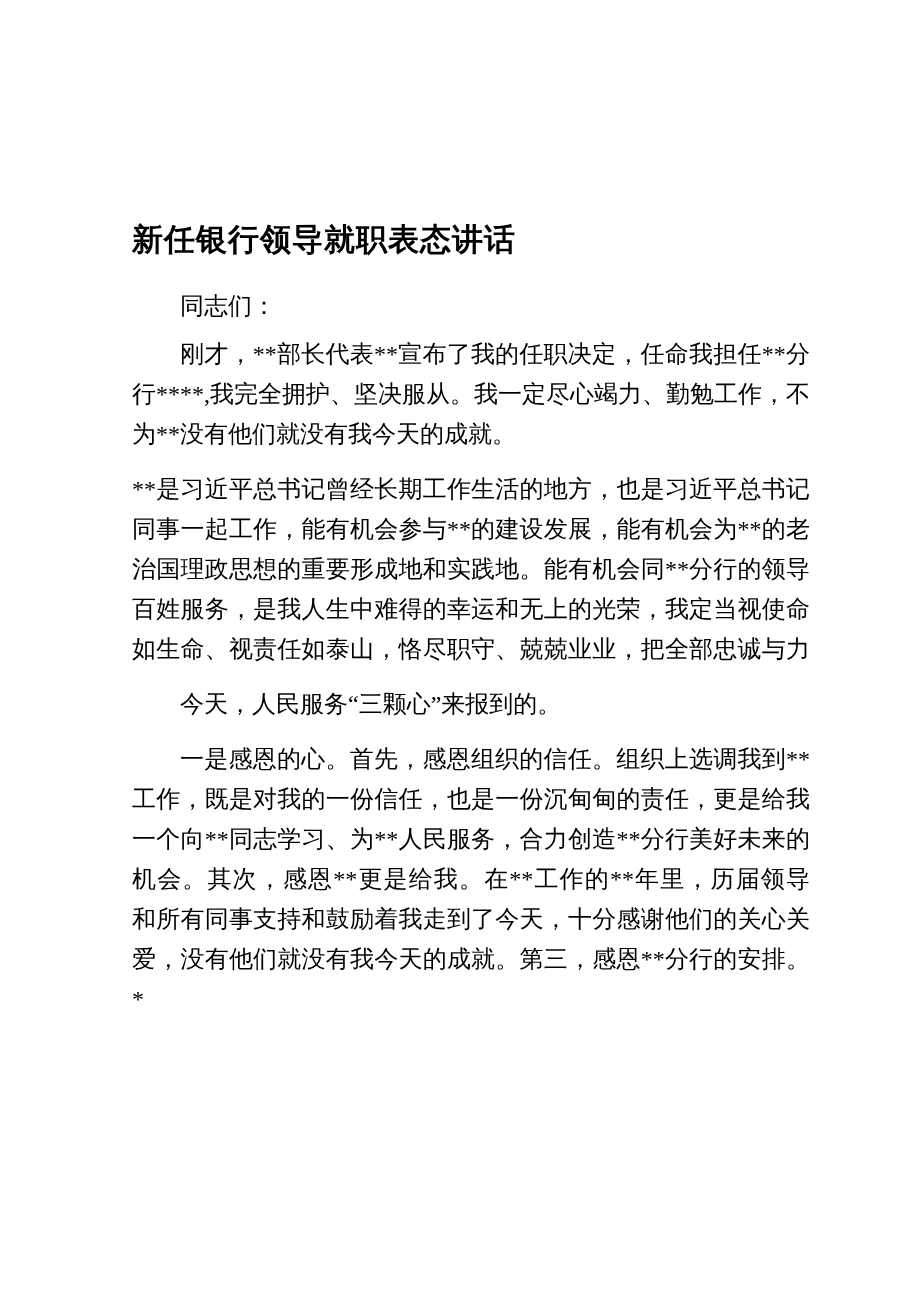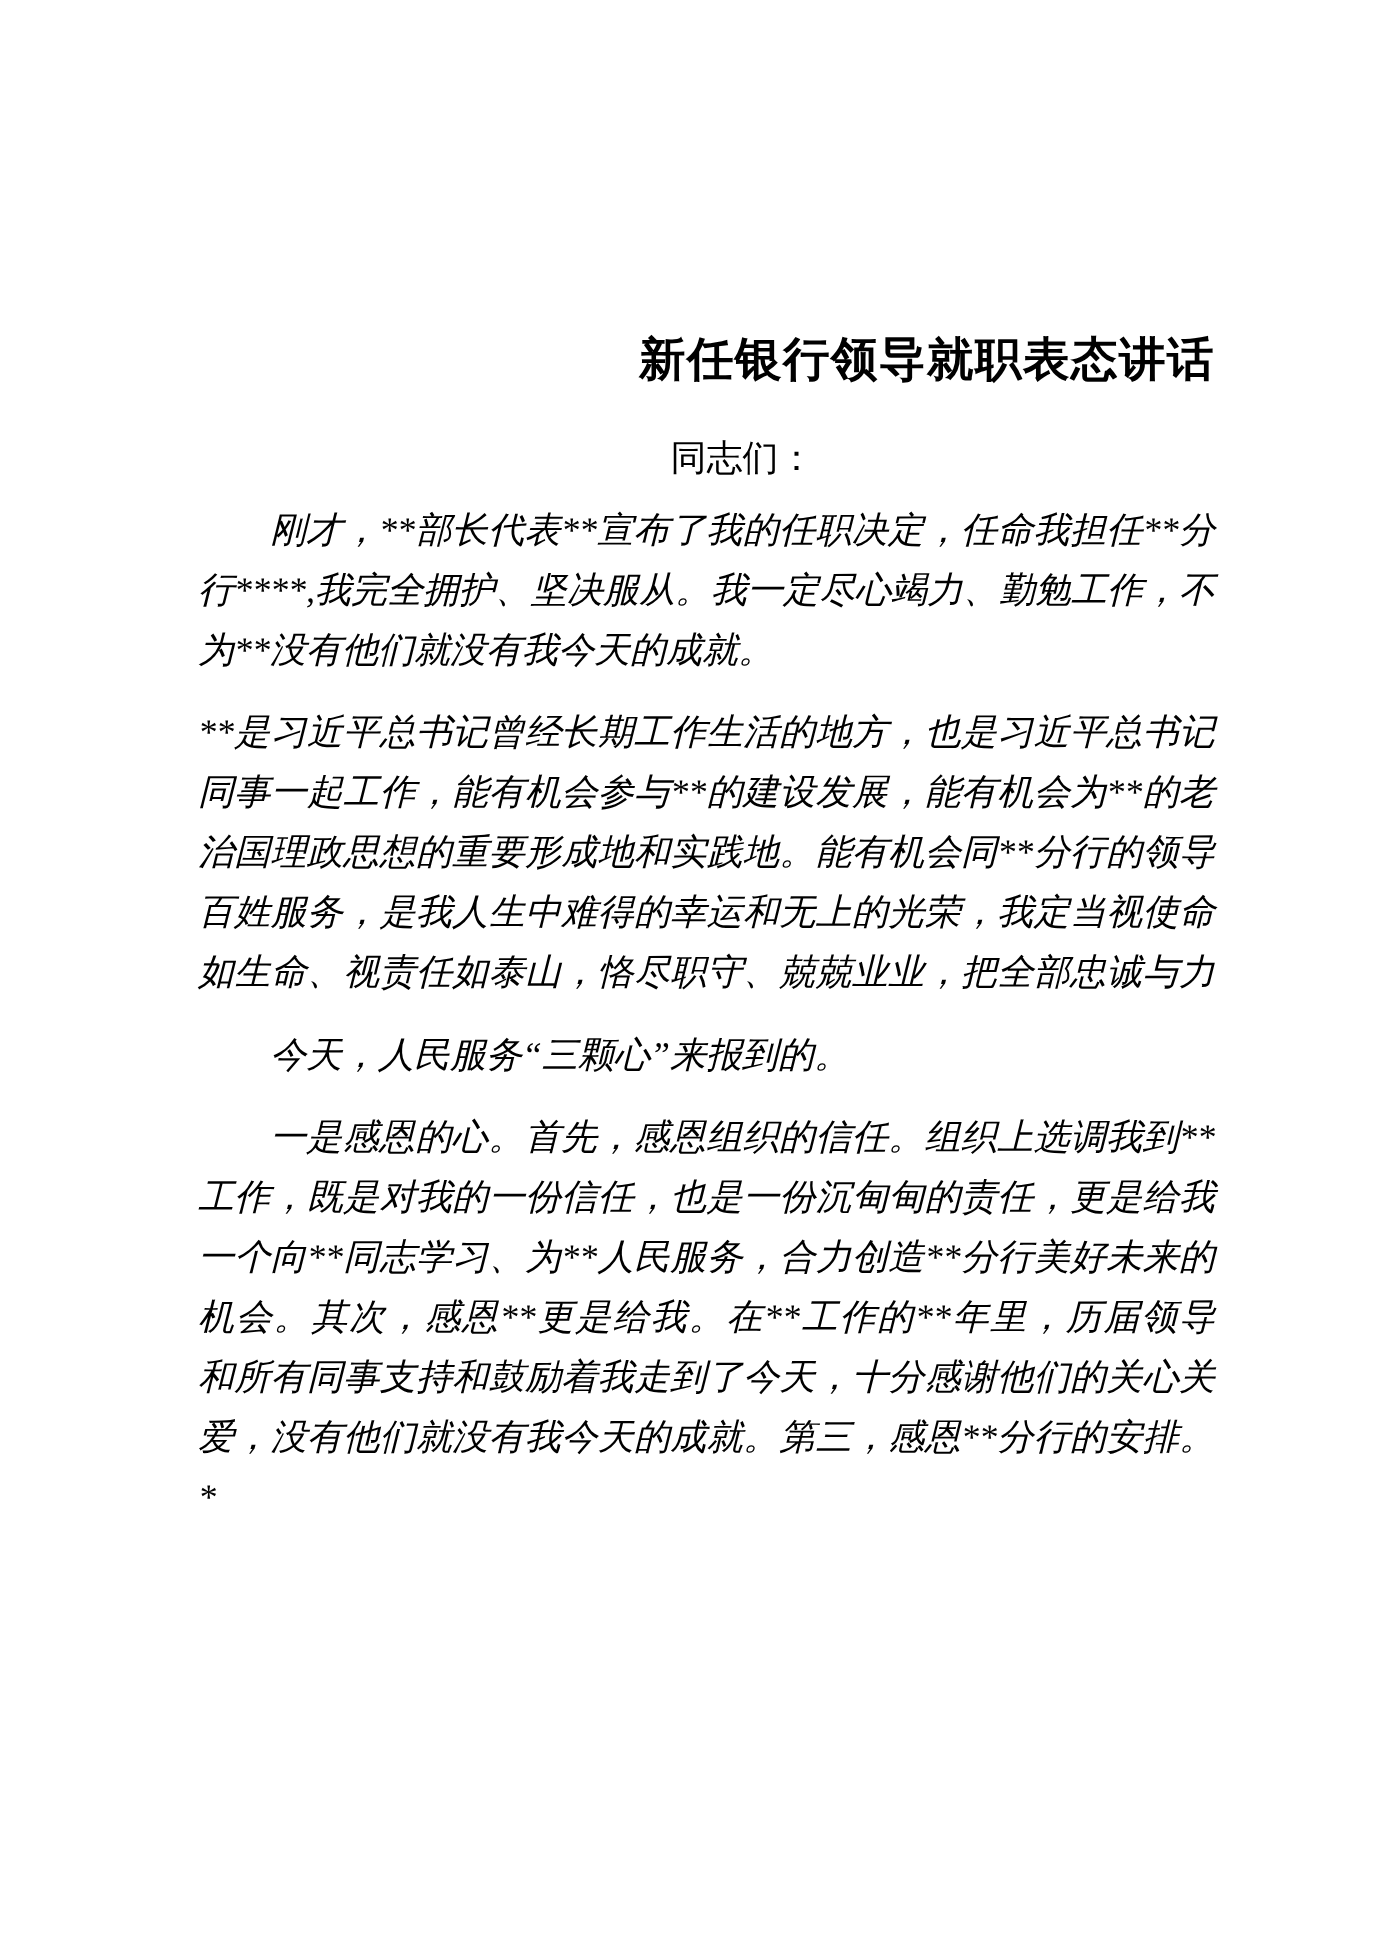"新任银行领导就职表态讲话" .title { text-align: right -> left }
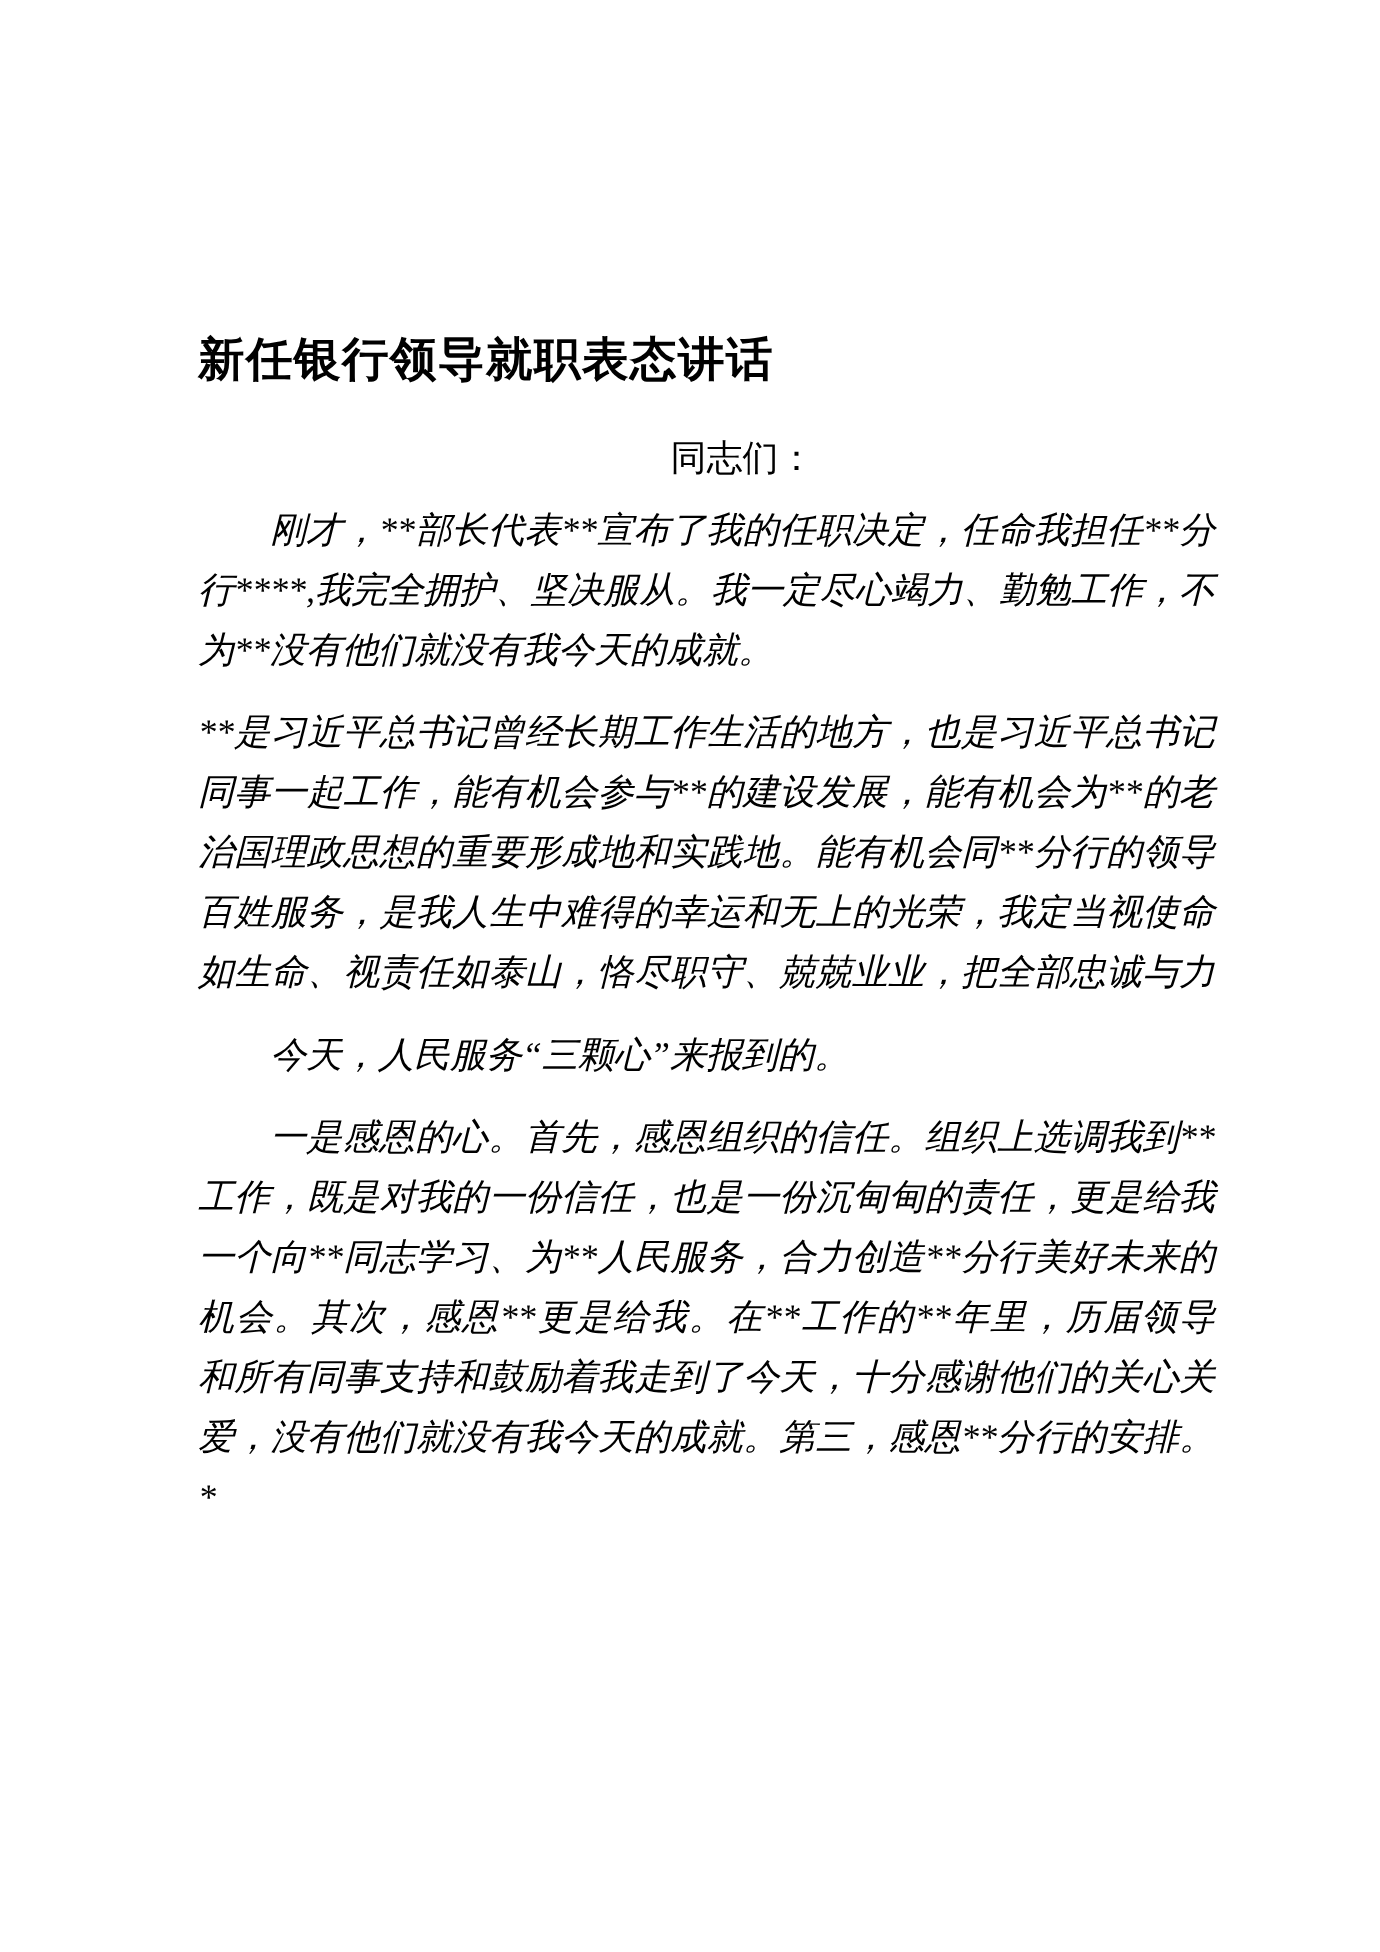"同志们：" .greeting { text-align: center -> none }
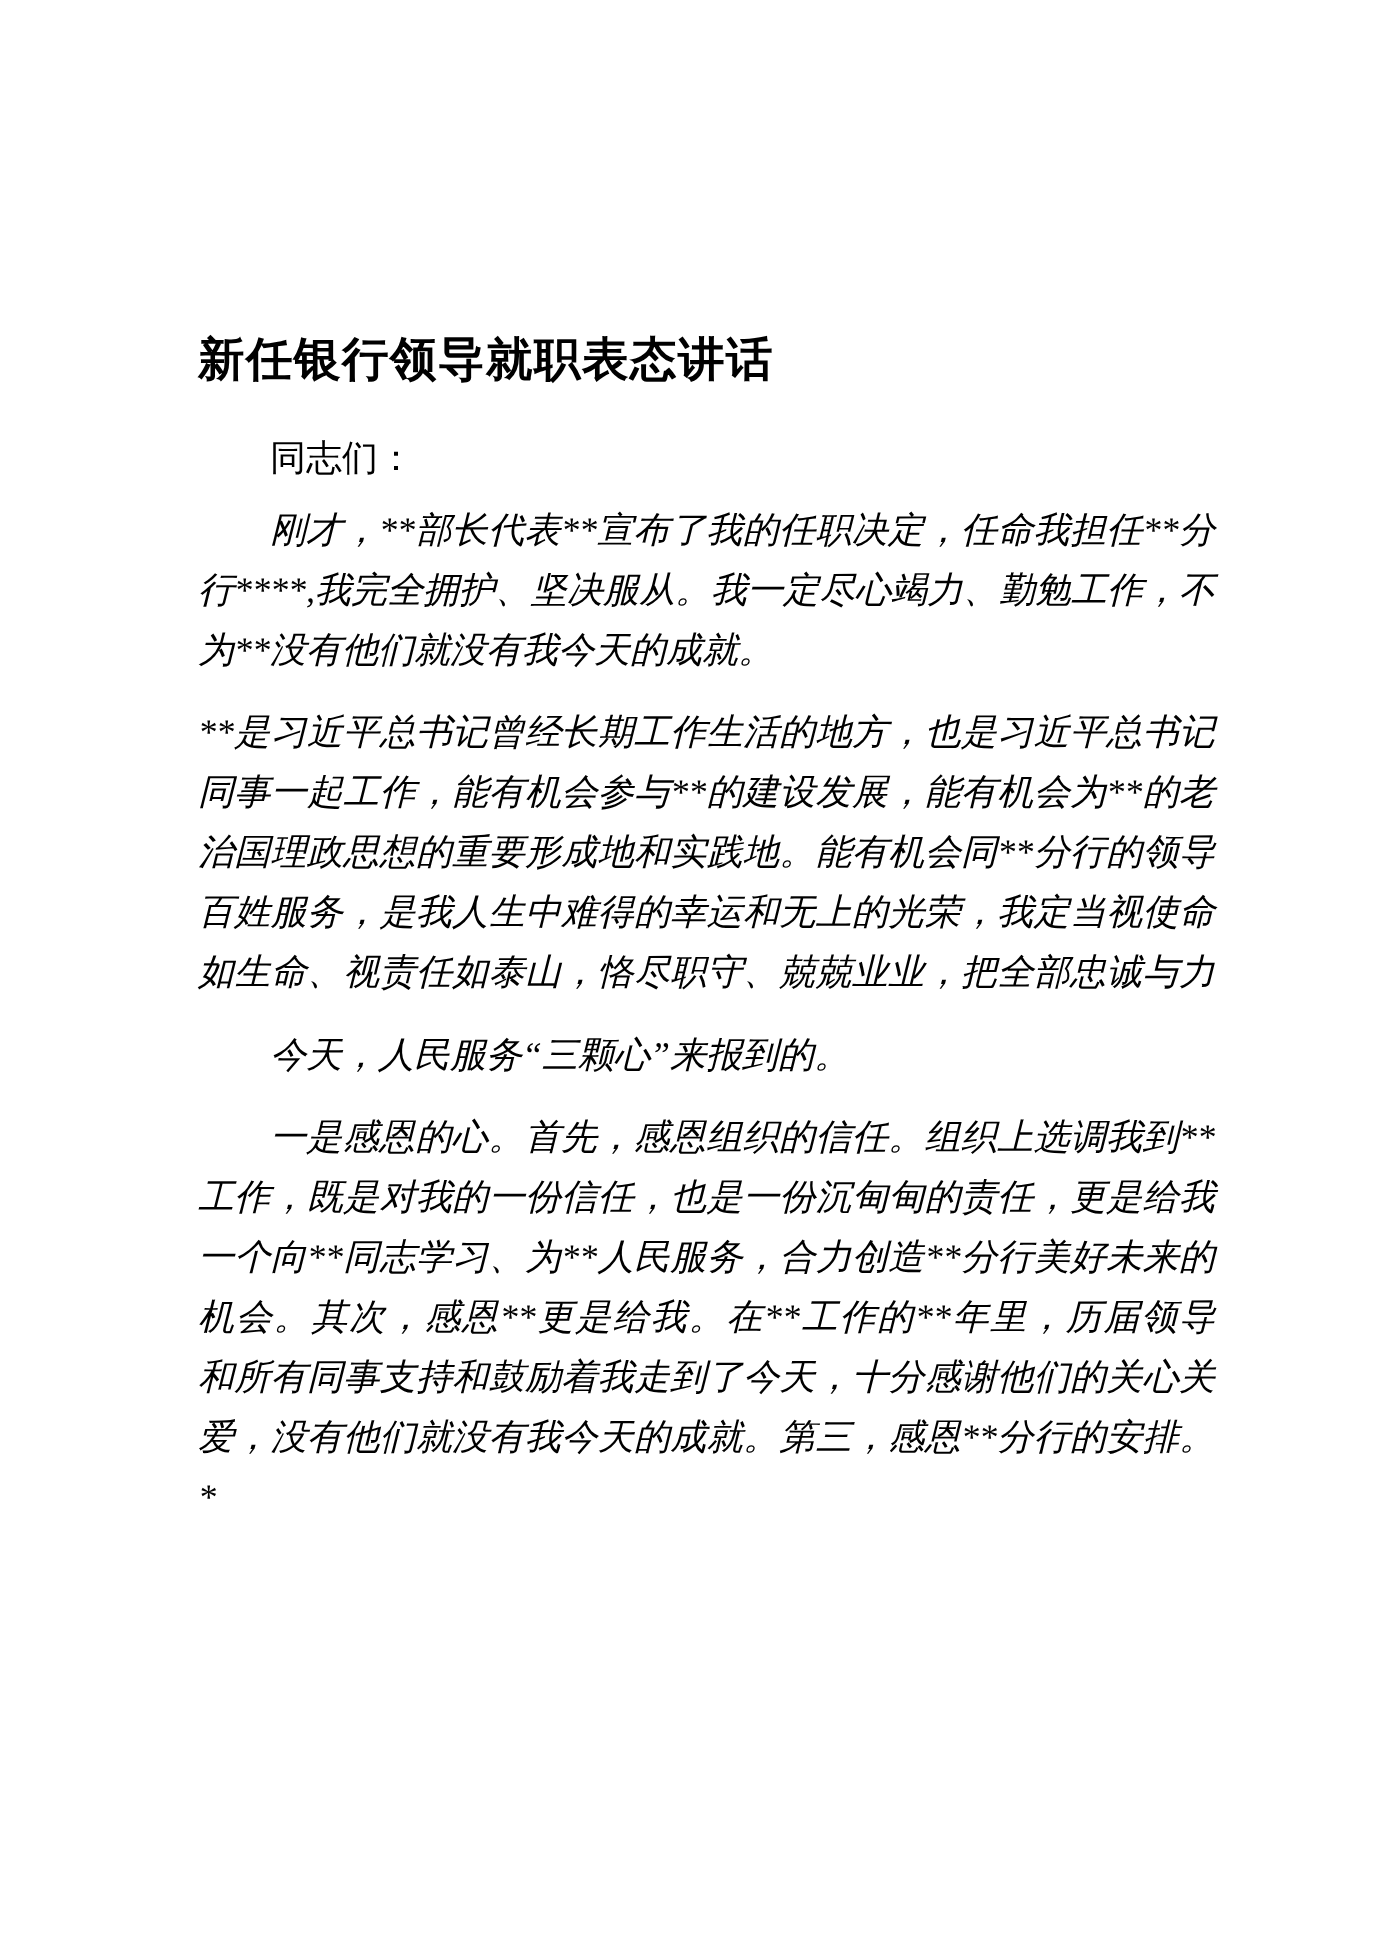"刚才，**部长代表**宣布了我的任职决定，任命我担任**分" .paragraph { font-style: italic -> none }
